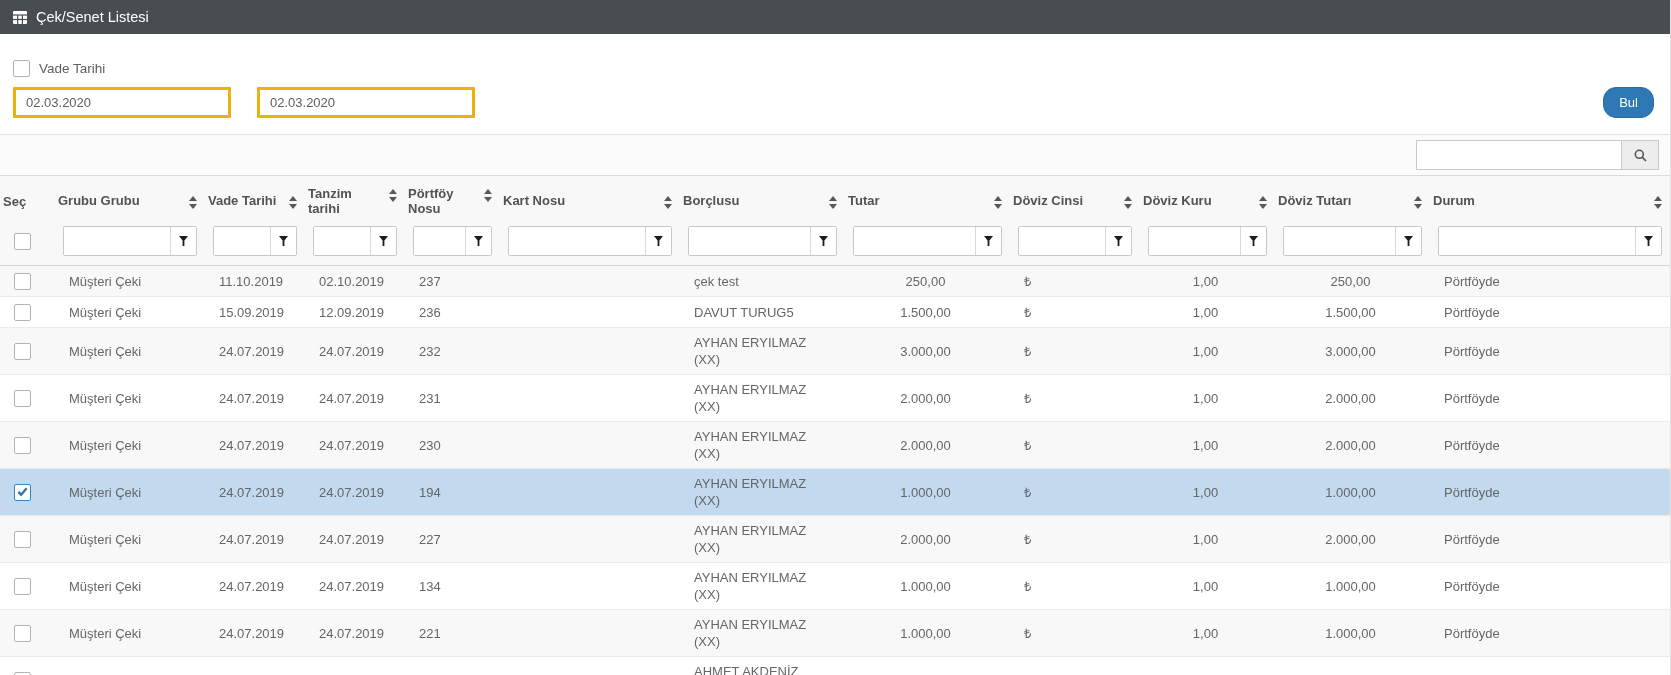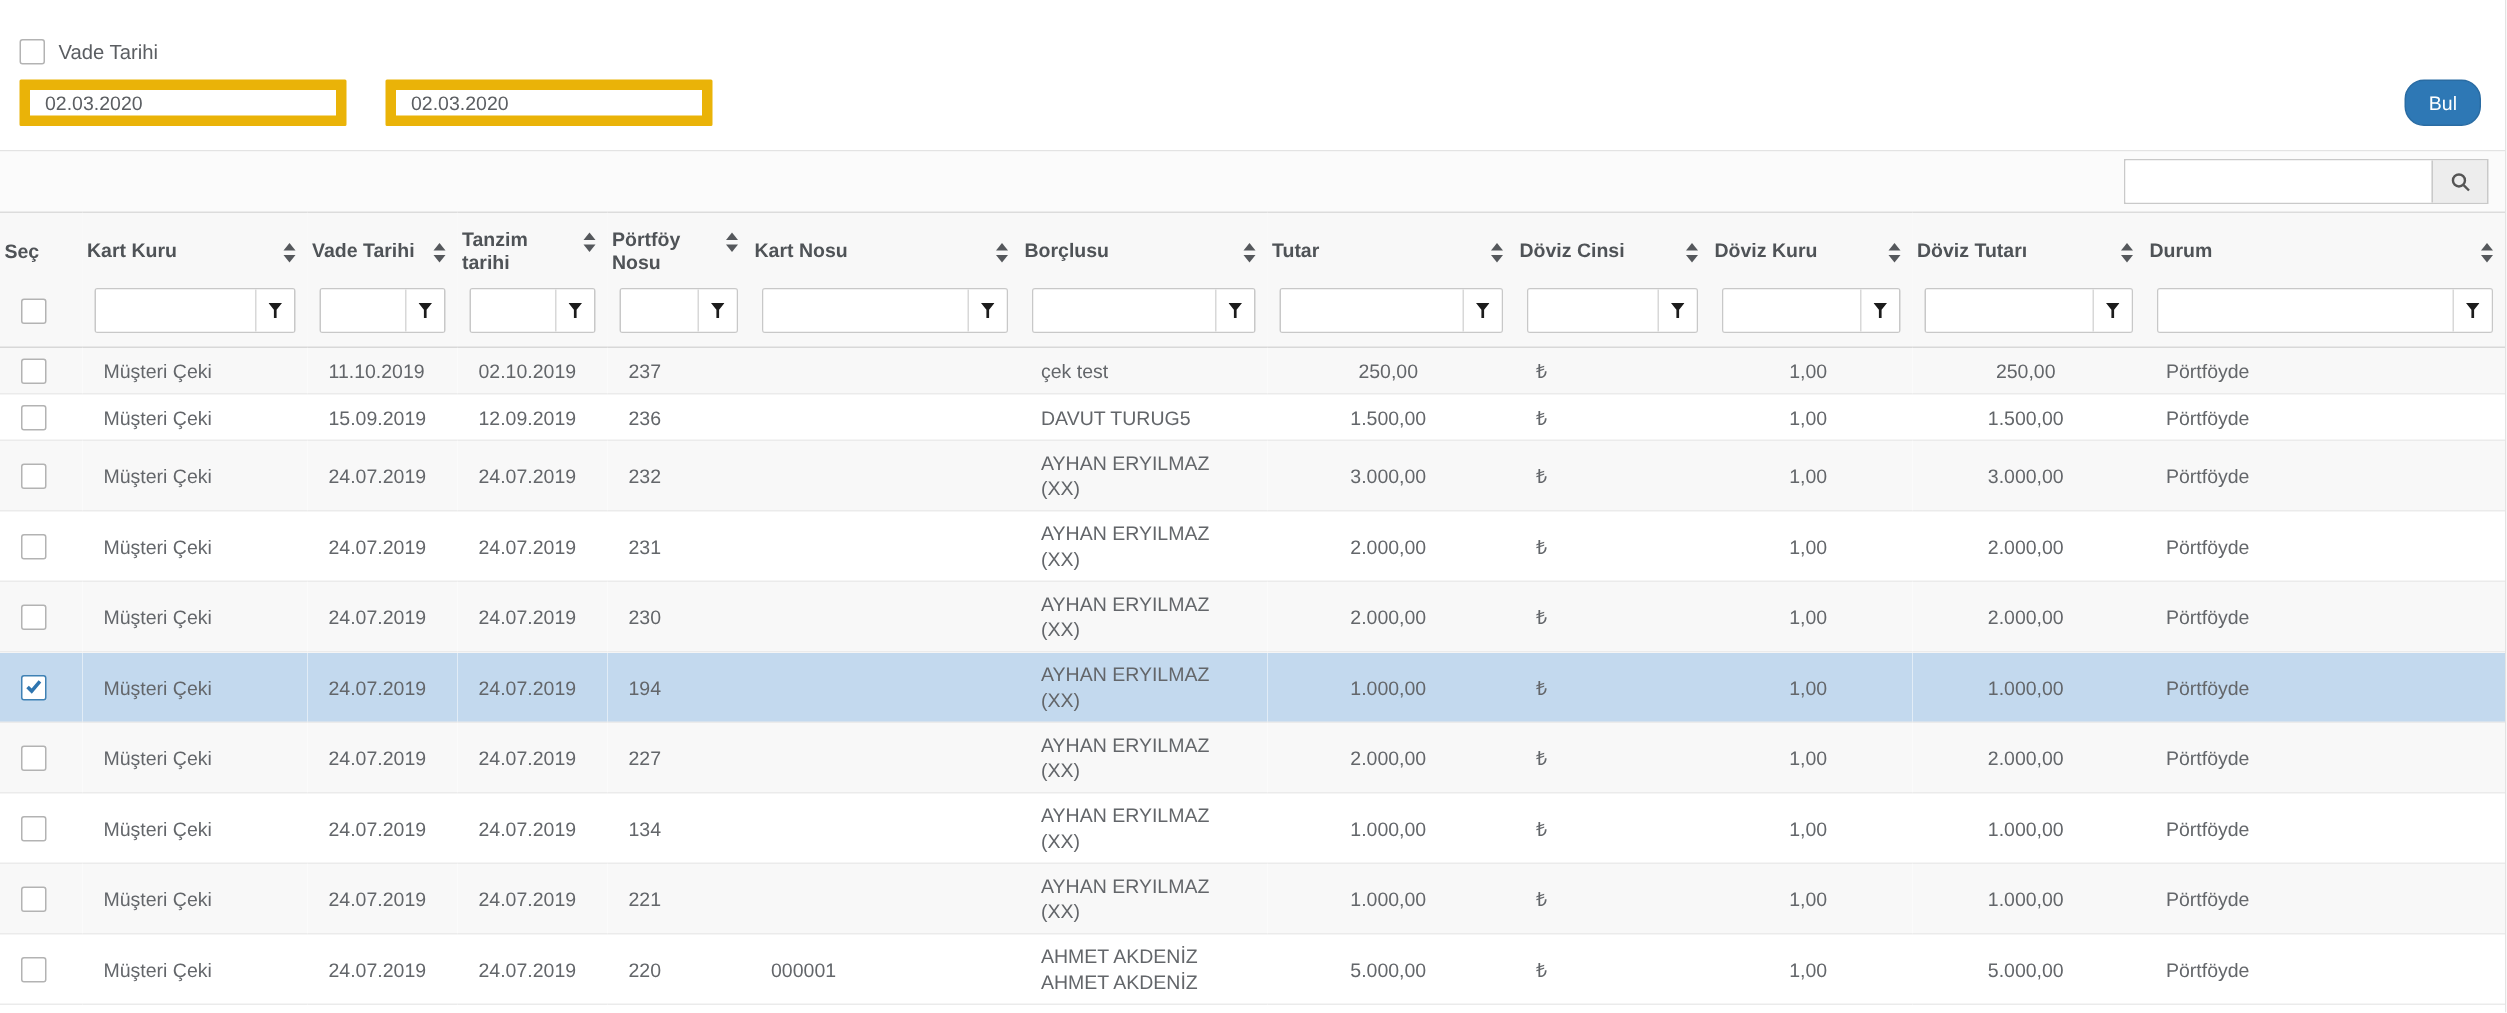"Çek/Senet Listesi" div.titlebar { html: none -> <div> <span> <svg> <rect></rect> <g> <line></line> <line></line> <line></line> <line></line> </g> </svg> </span> <span>Çek/Senet Listesi</span> </div> }
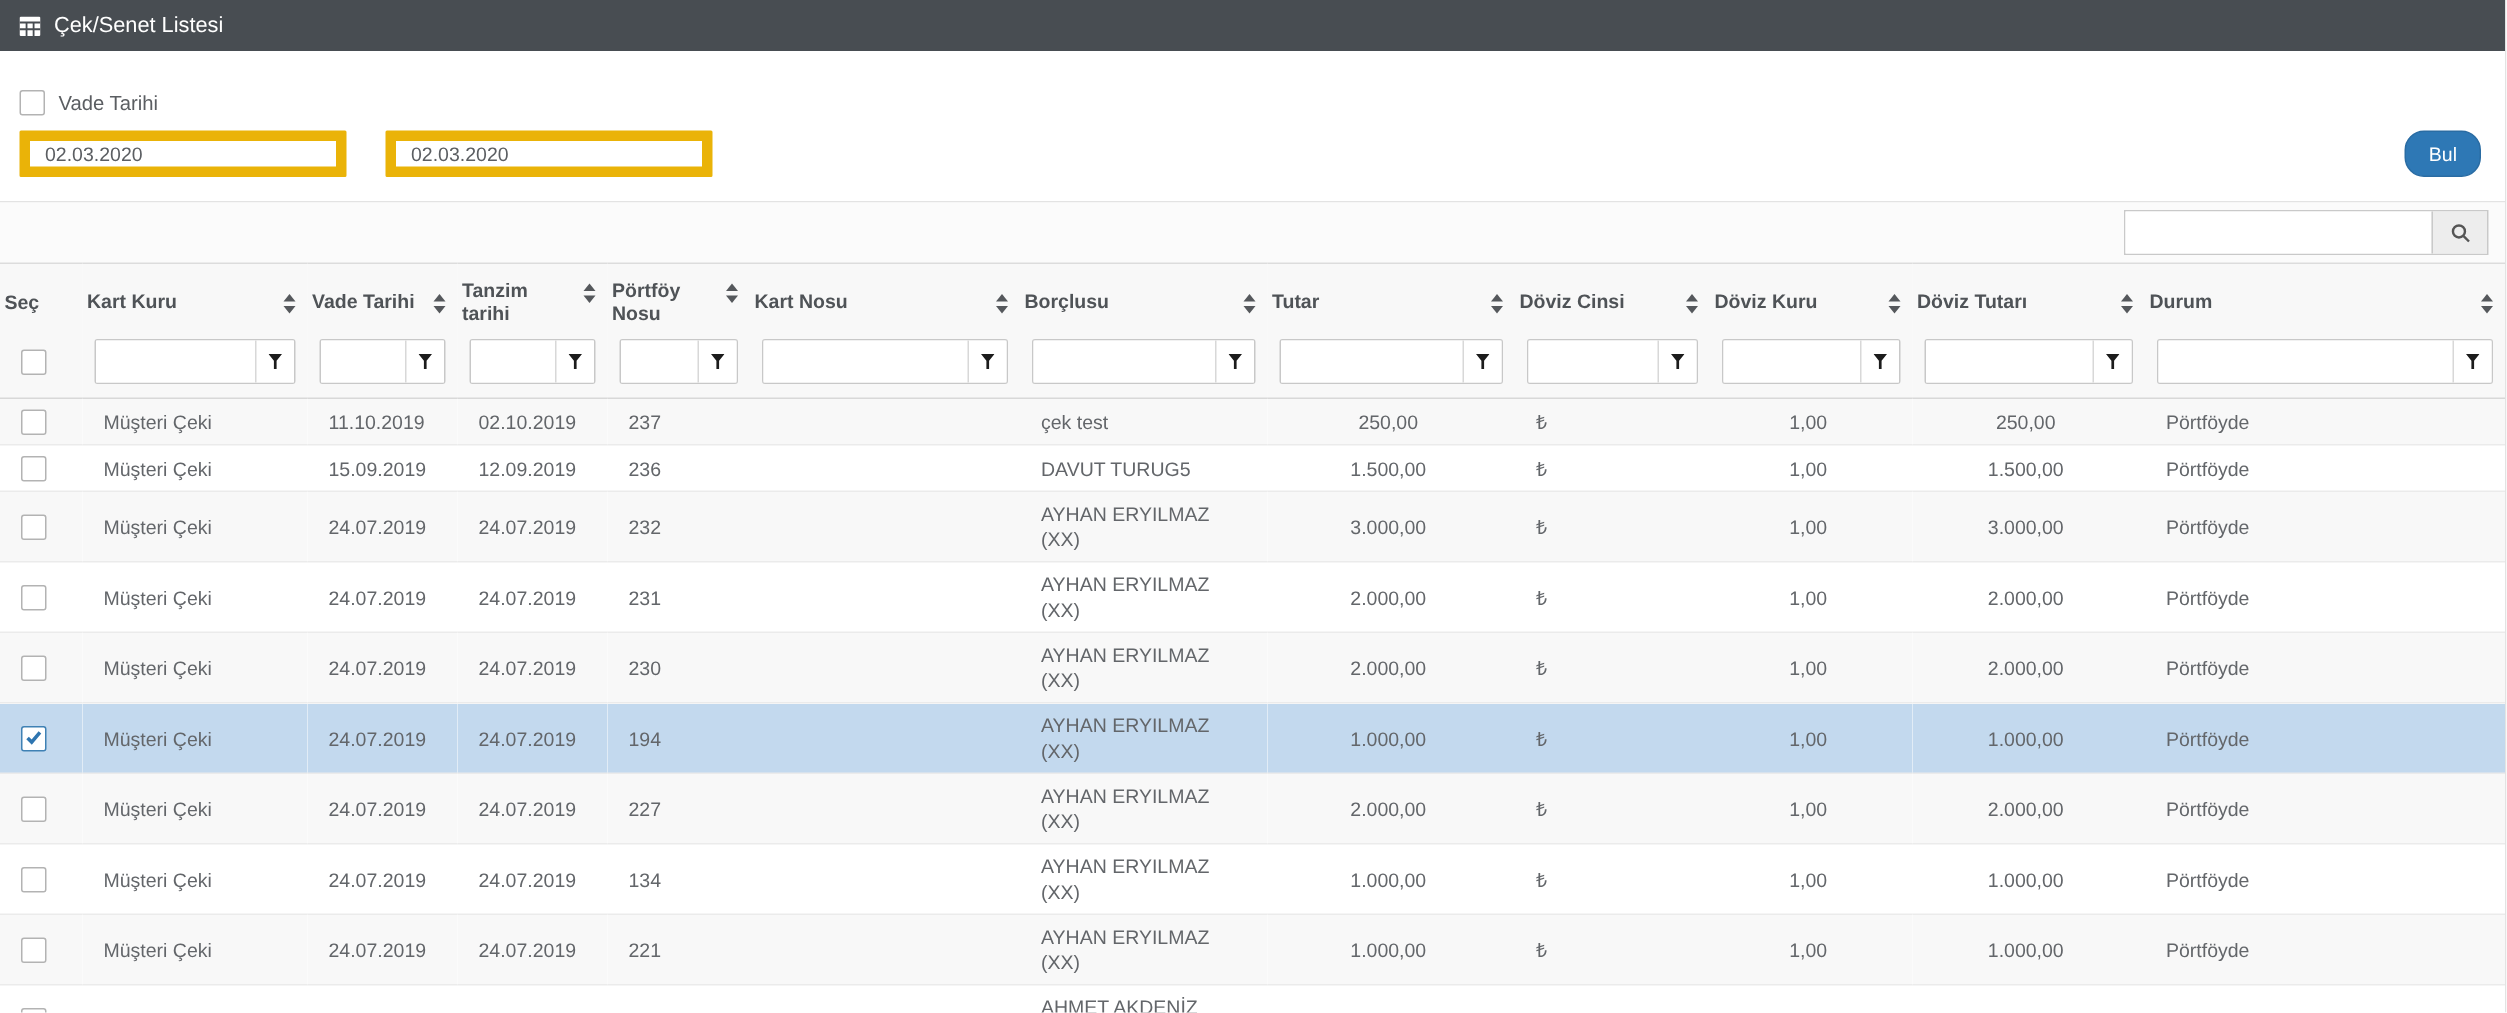"02.03.2020" .date-input { border: 7px solid #eab308 -> 3px solid #eab308 }
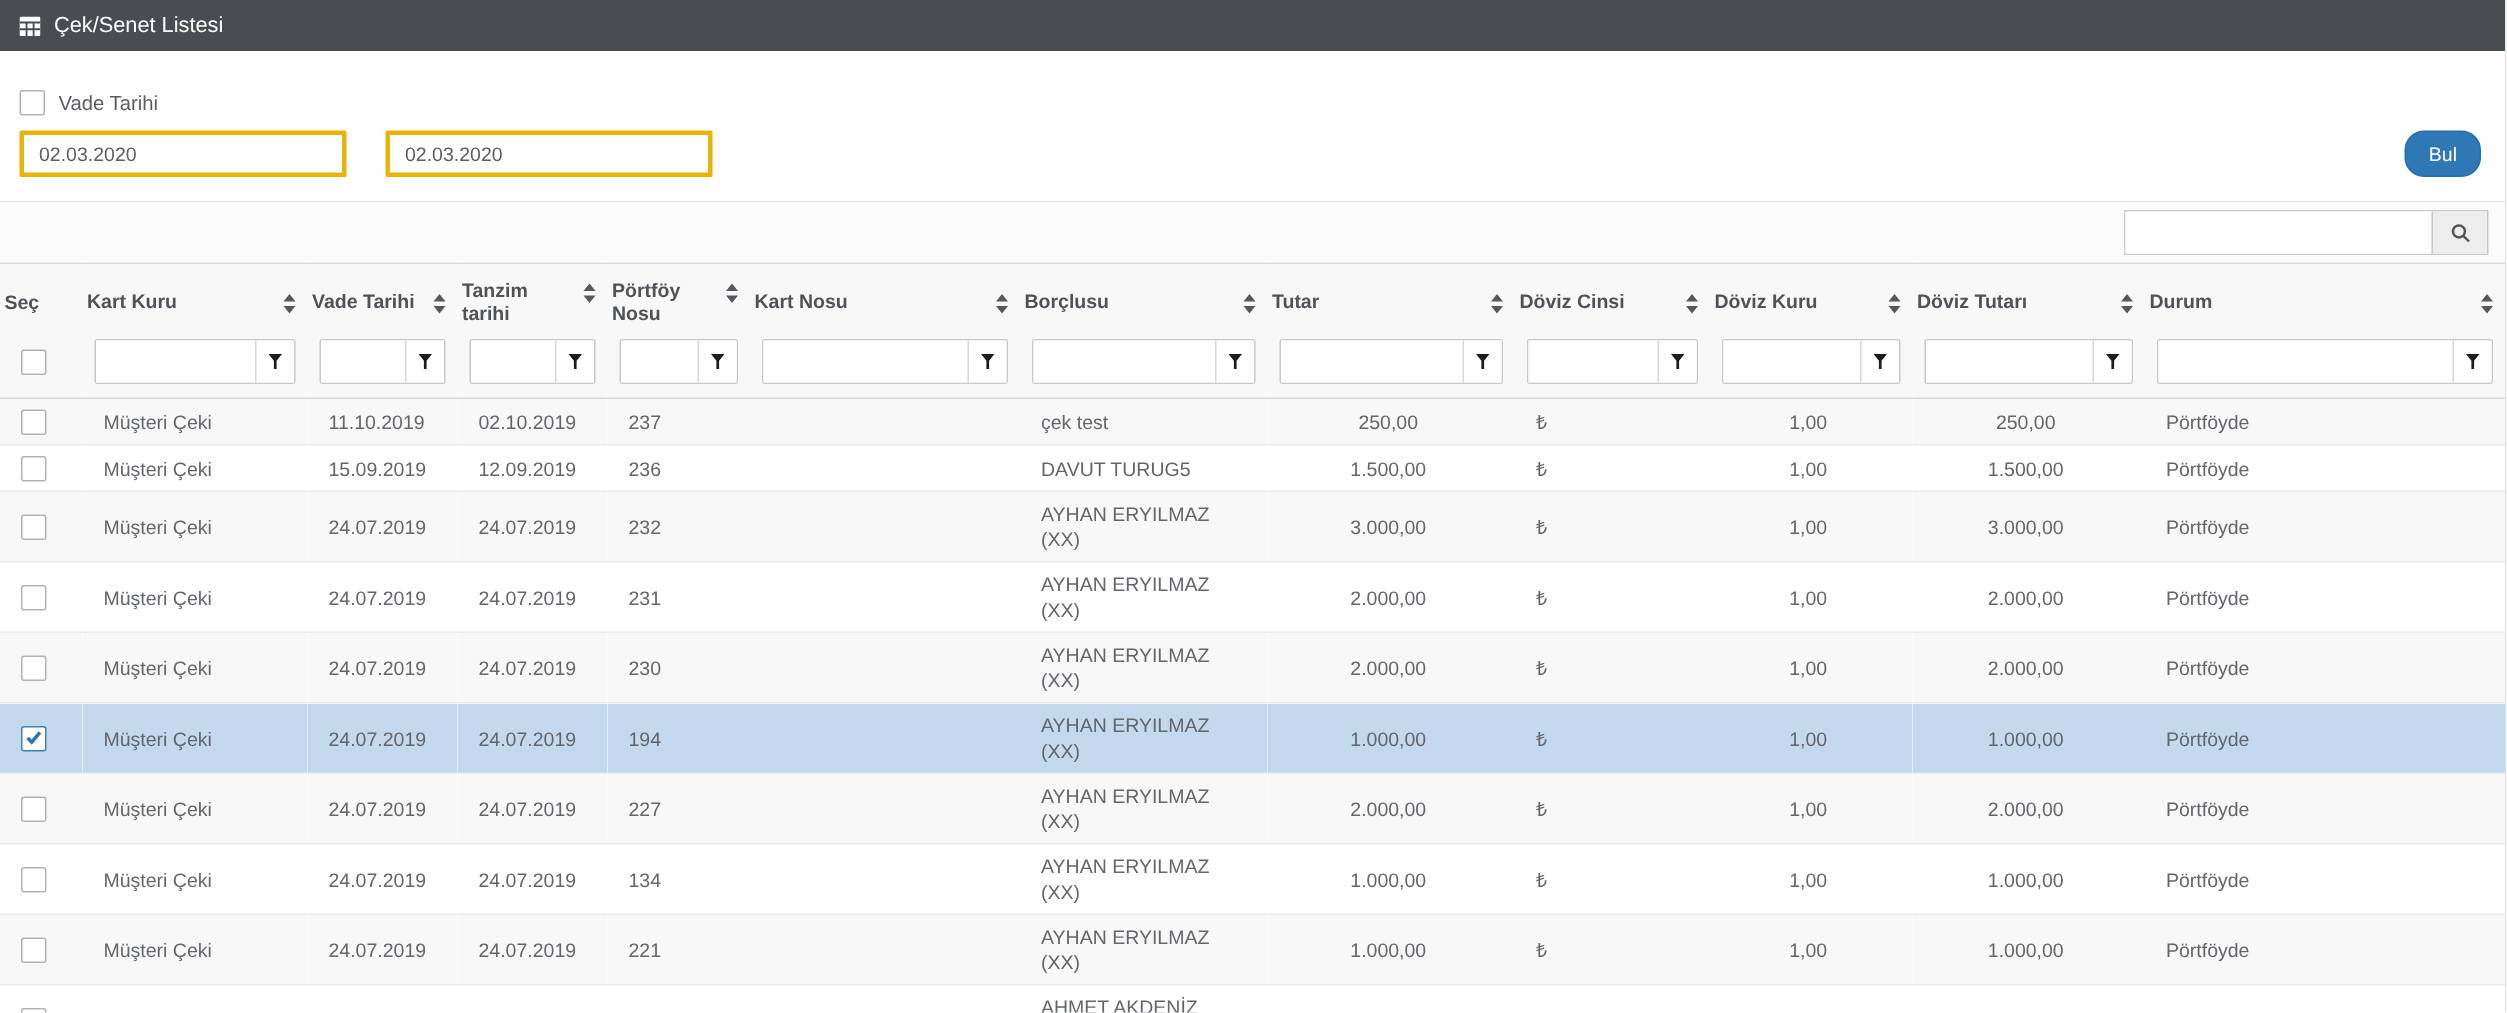"Kart Kuru" span { text: Kart Kuru -> Grubu Grubu }
